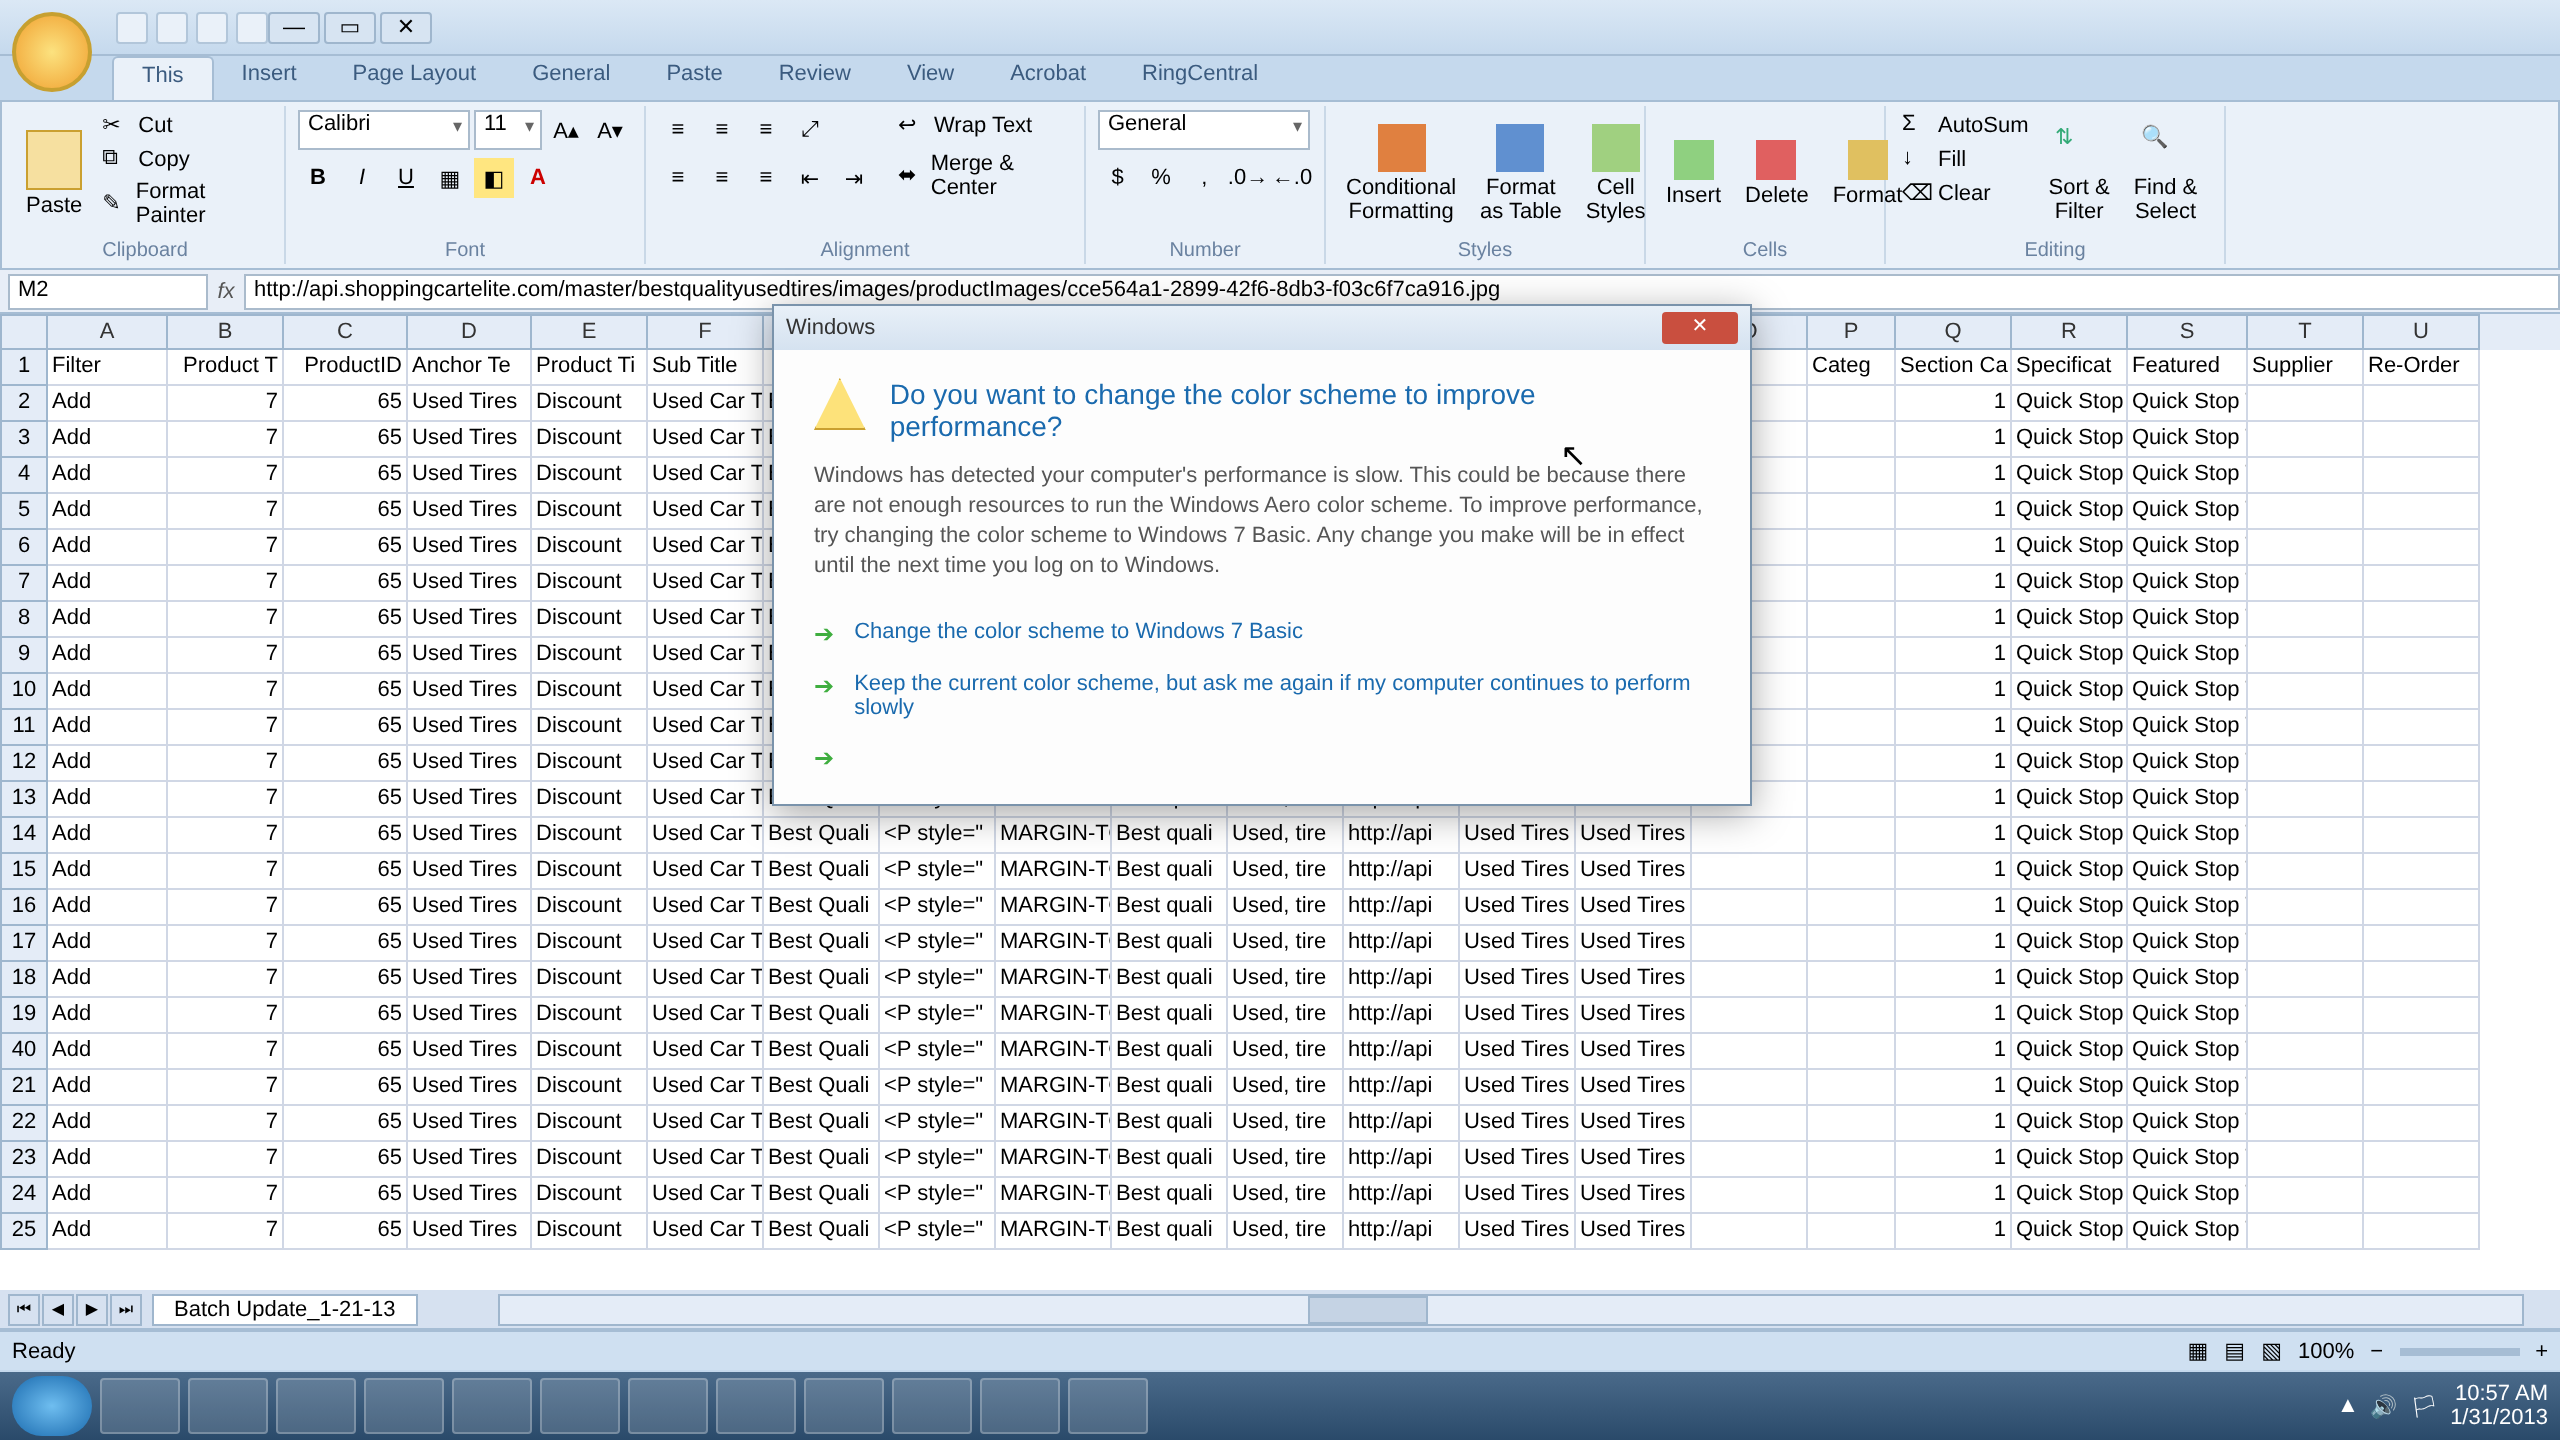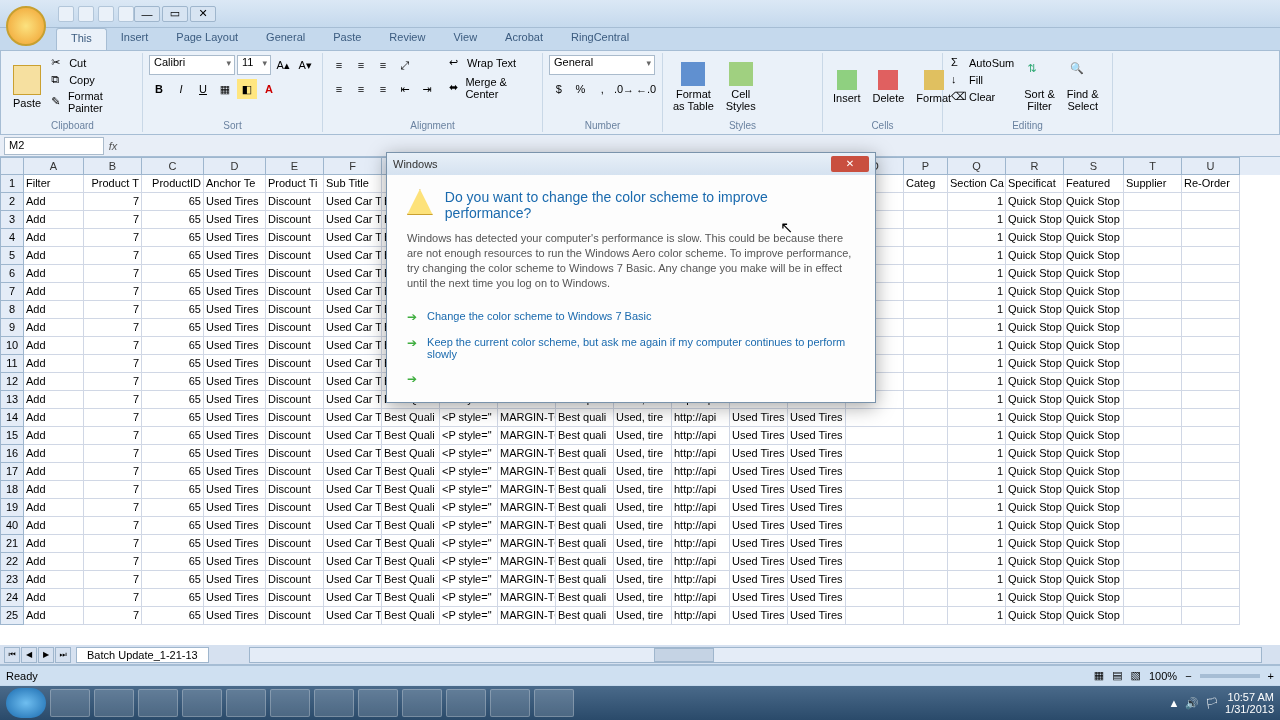"Conditional" div.bigbtn { html: none -> <div> <span></span> <span>Conditional Formatting</span> </div> }
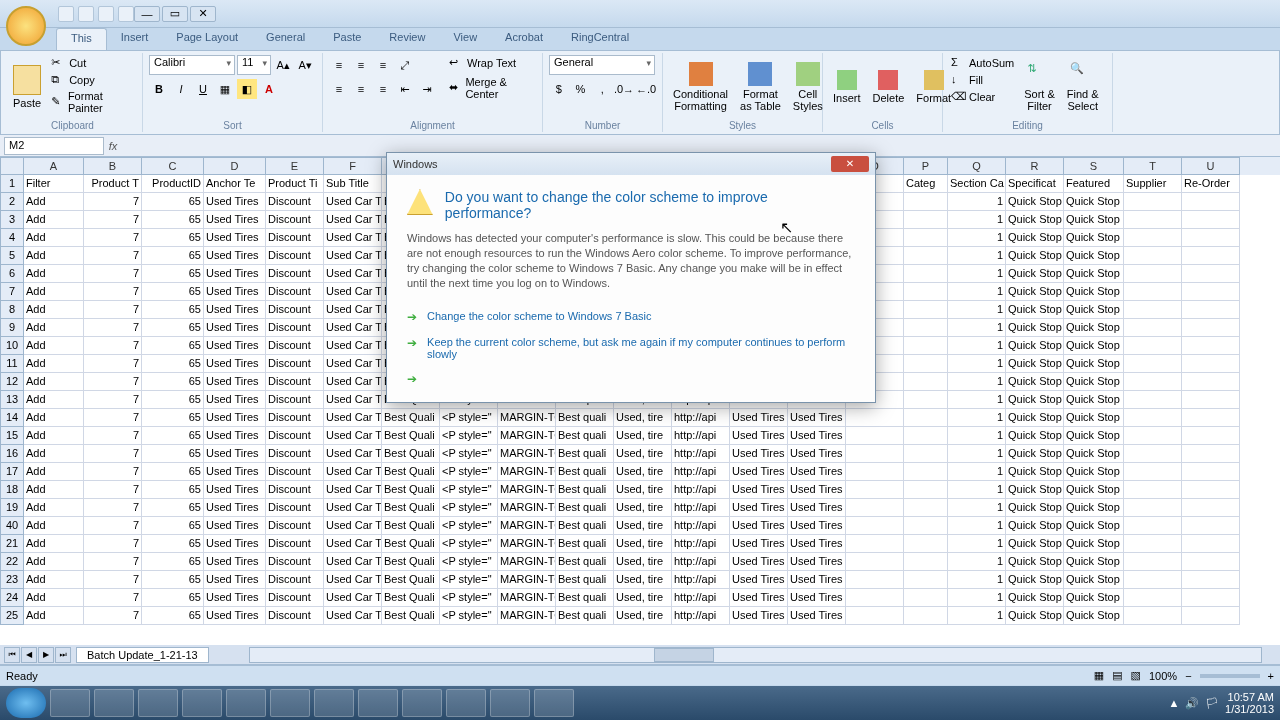"Sort" div.ribgroup-label { text: Sort -> Font }
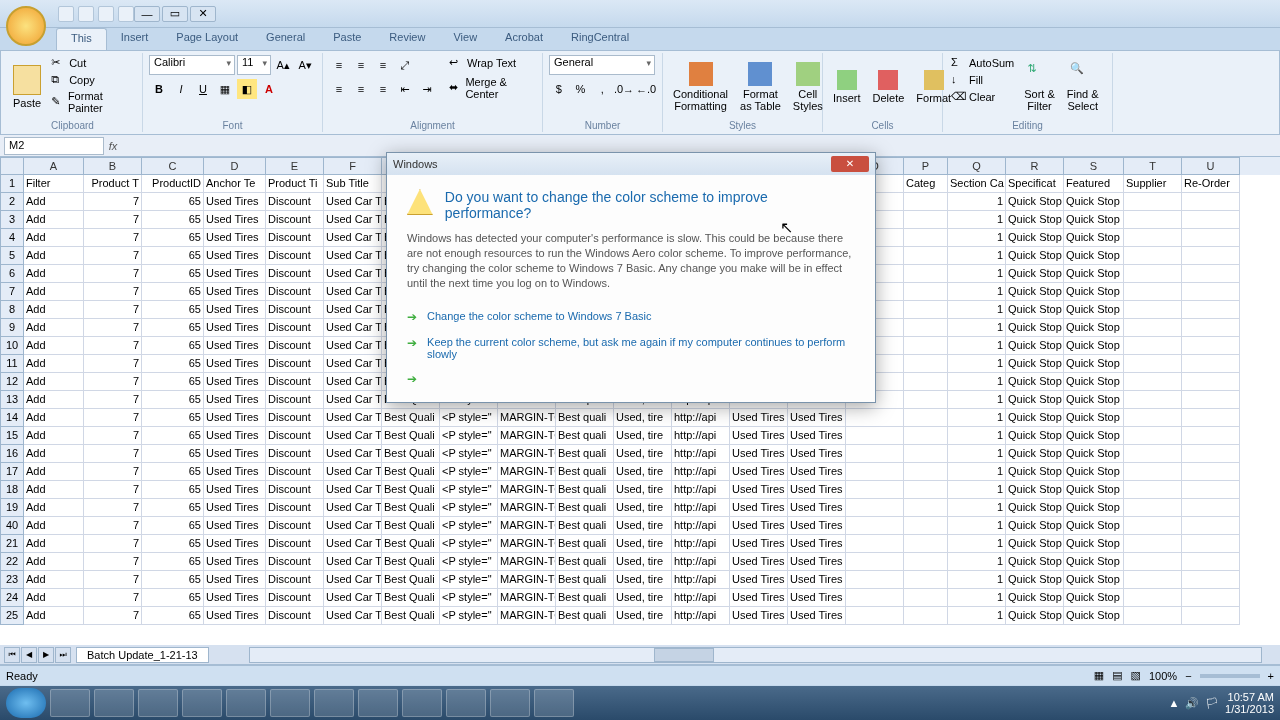"http://api.shoppingcartelite.com/master/" div.formula { html: none -> <div>http://api.shoppingcartelite.com/master/bestqualityusedtires/images/productImages/cce564a1-2899-42f6-8db3-f03c6f7ca916.jpg</div> }
